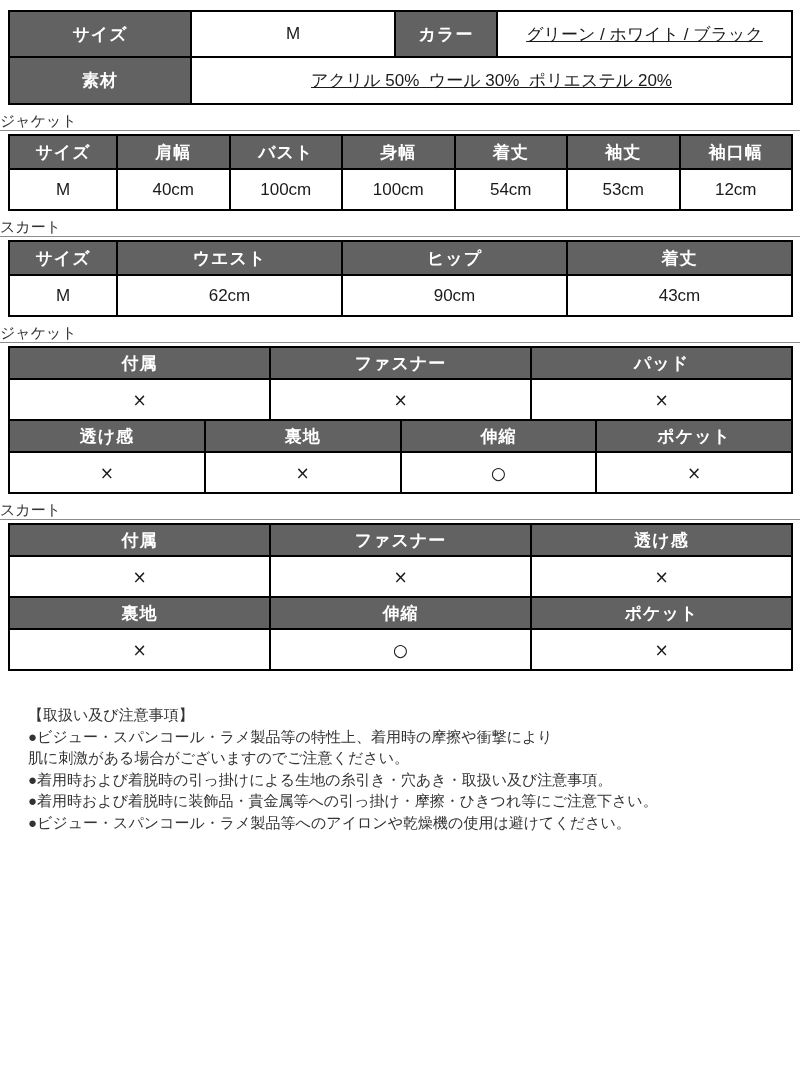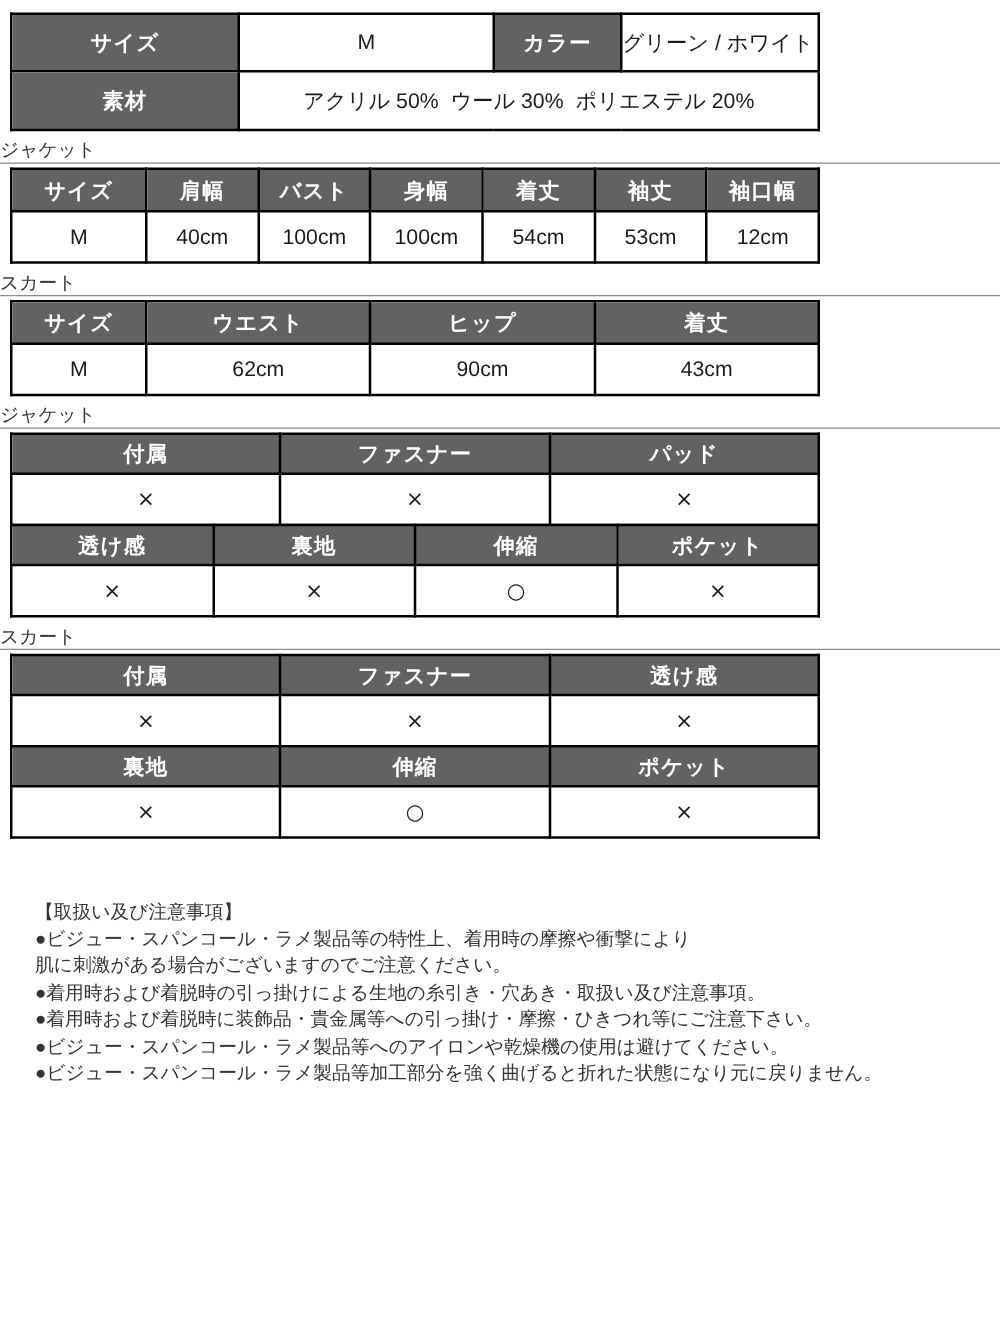"サイズ" table.t { width: 648px -> 785px }
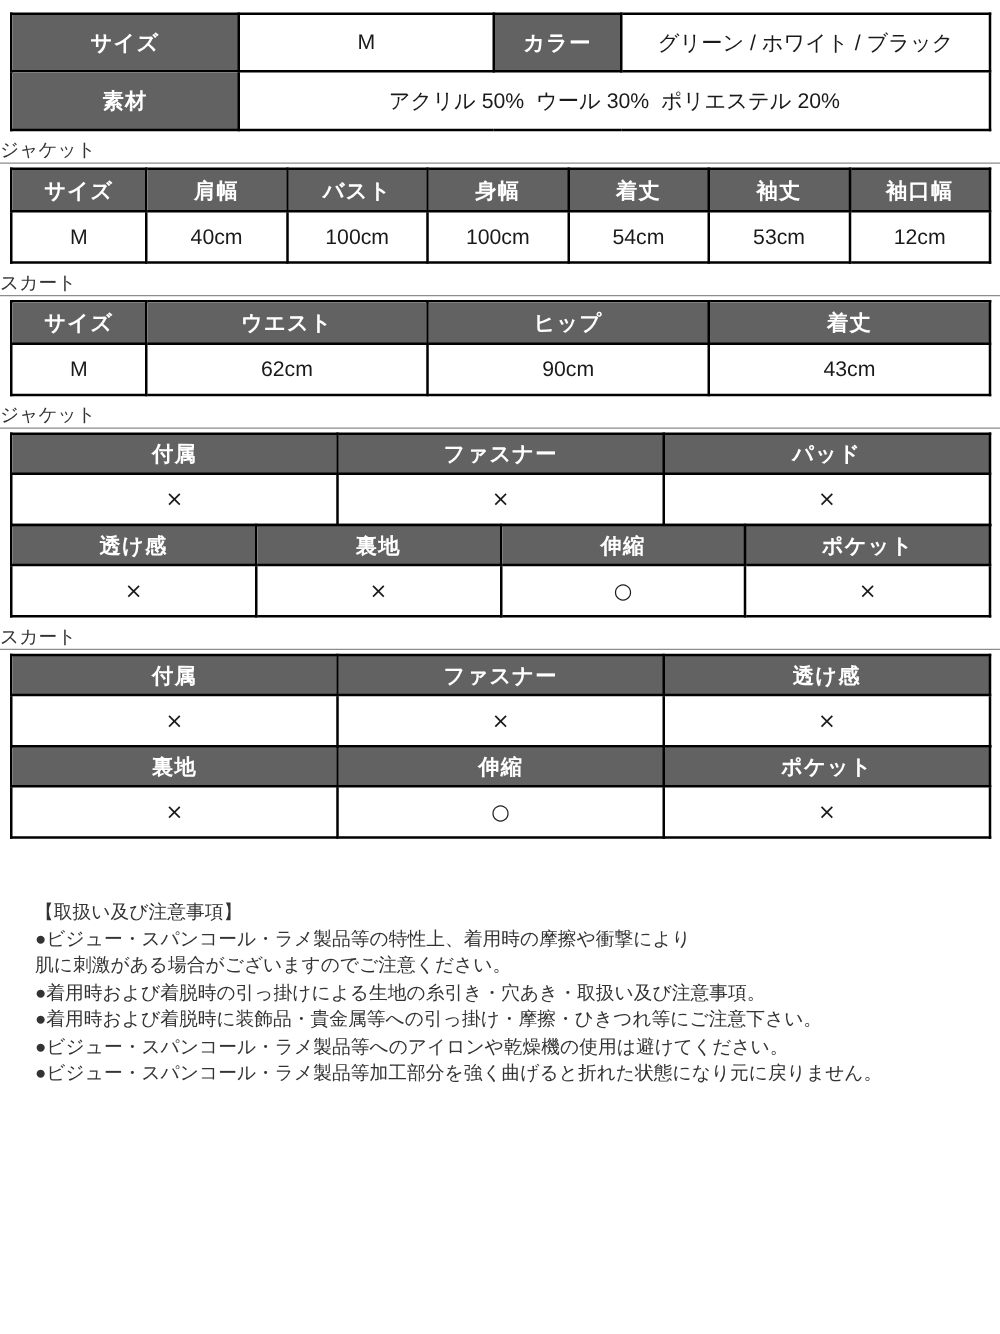"グリーン / ホワイト / ブラック" td.pre { text-decoration: none -> underline }
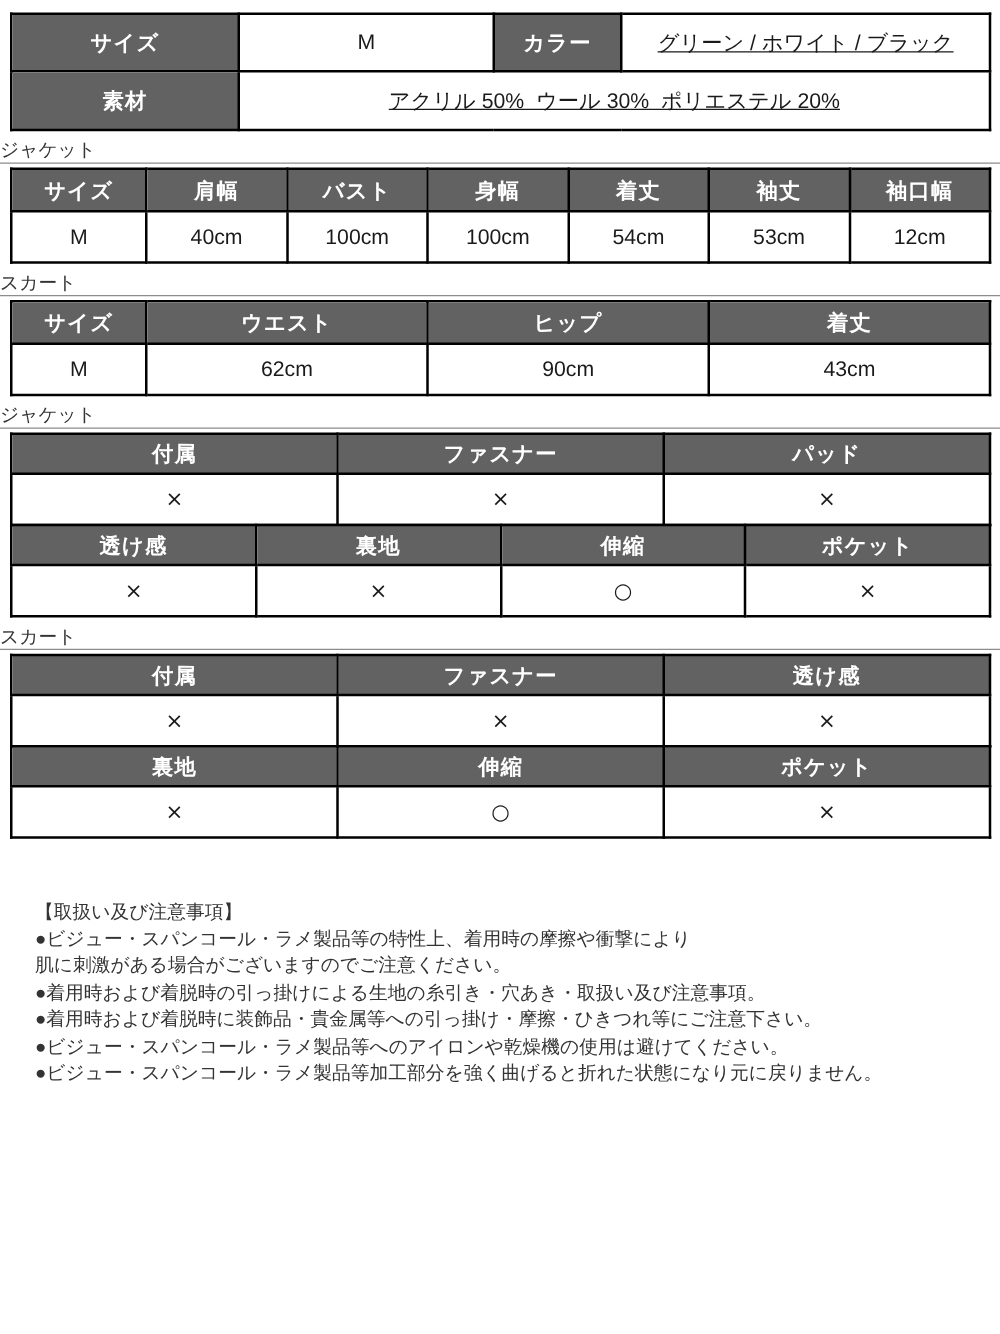"【取扱い及び注意事項】" .notes { margin-top: 48px -> 33px }
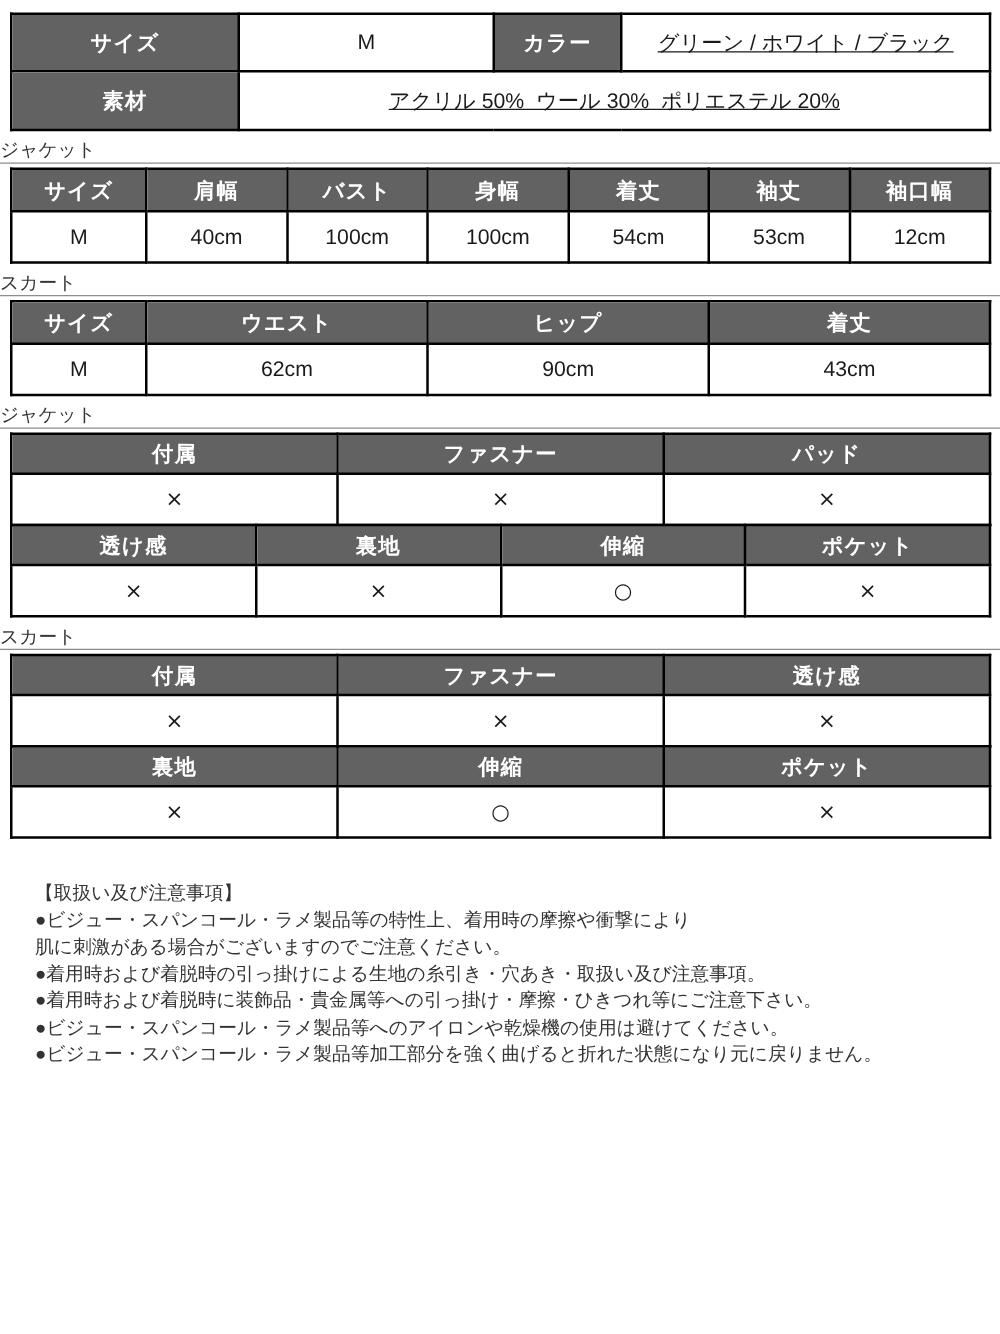"●ビジュー・スパンコール・ラメ製品等加工部分を強く曲げると折れた状態になり元に戻" div { html: <div>●ビジュー・スパンコール・ラメ製品等加工部分を強く曲げると折れた状態になり元に戻りません。</div> -> none }
